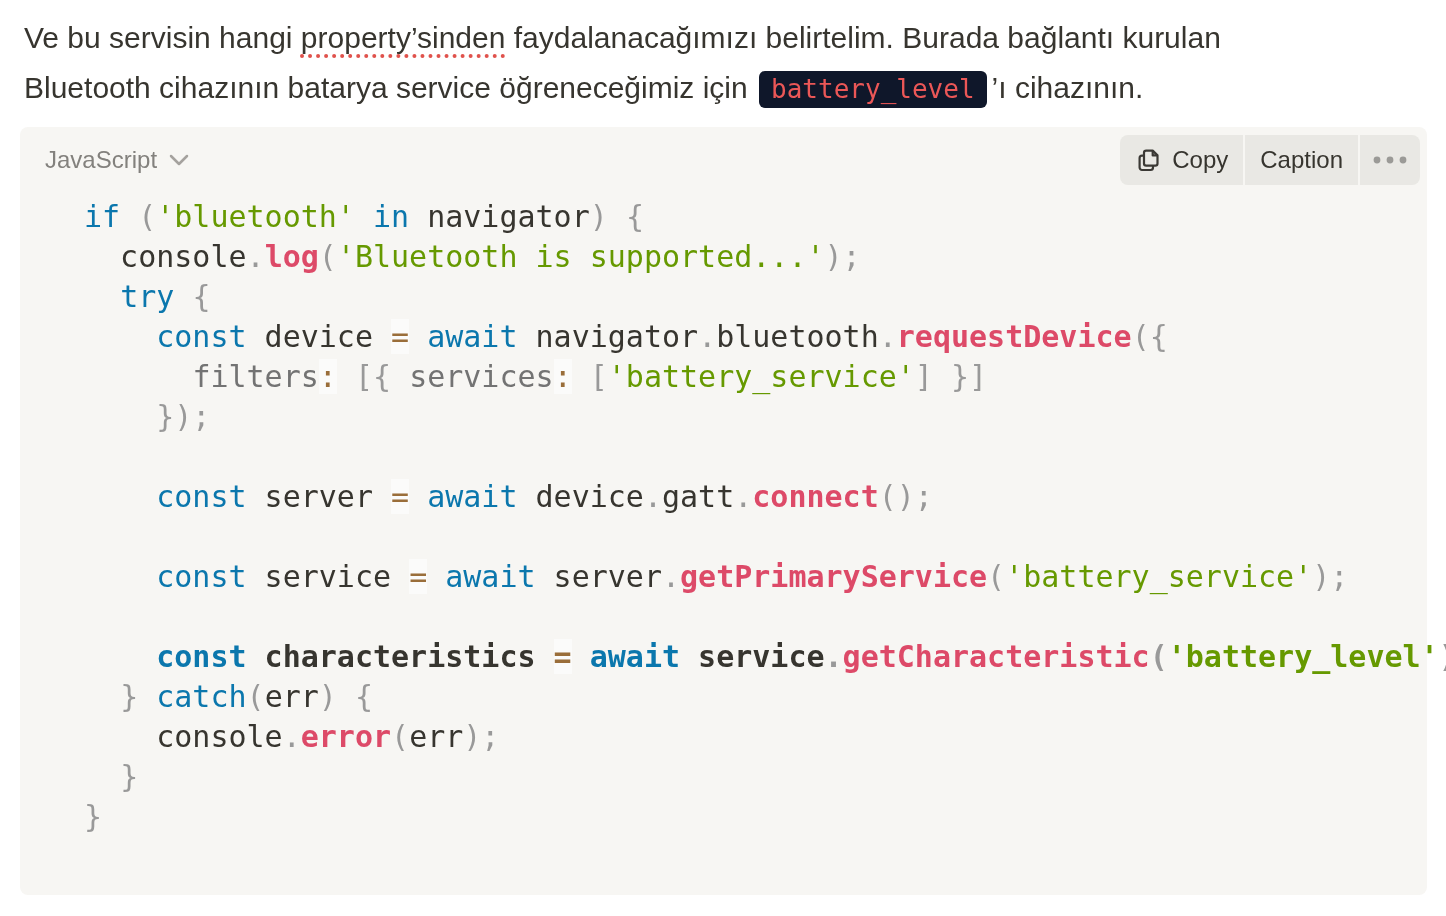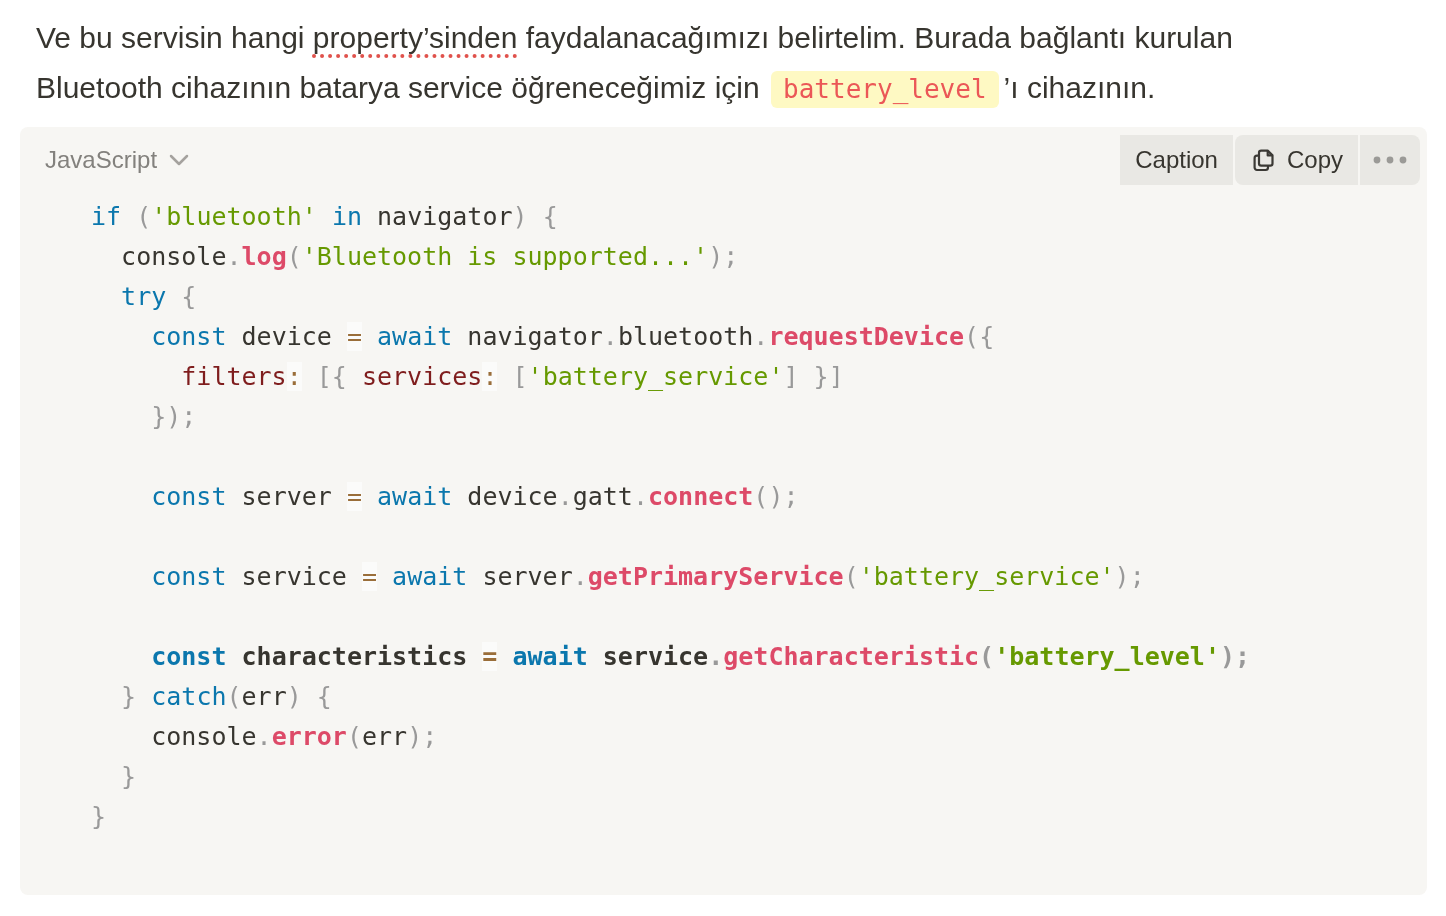"Ve bu servisin hangi property’sinden" .paragraph { padding: 13px 20px 0 36px -> 13px 20px 0 24px }
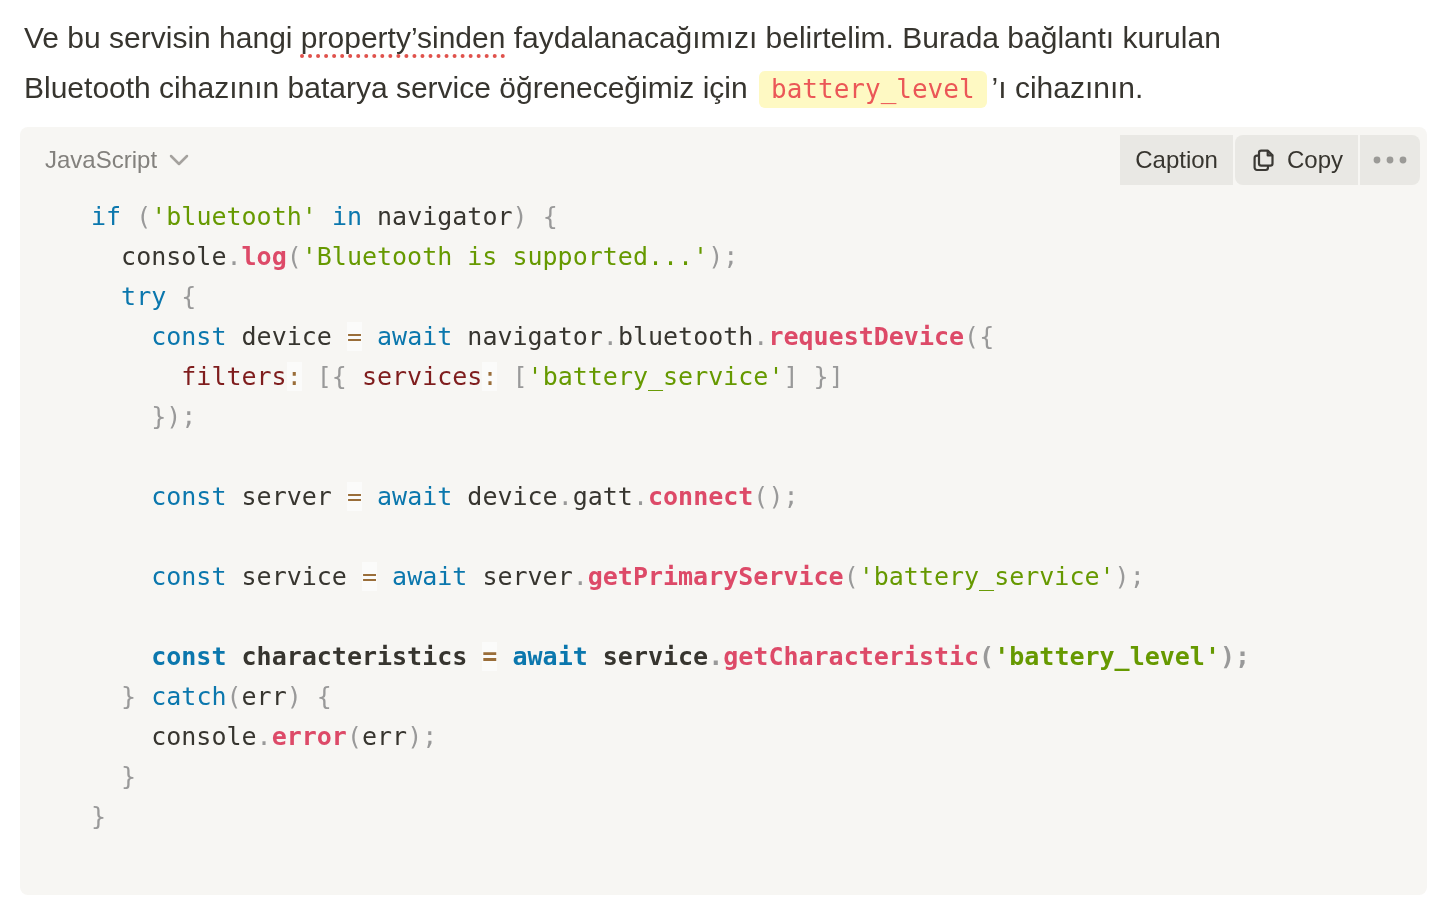"battery_level" .inline-code { background: #fef9c3 -> #0f172a }
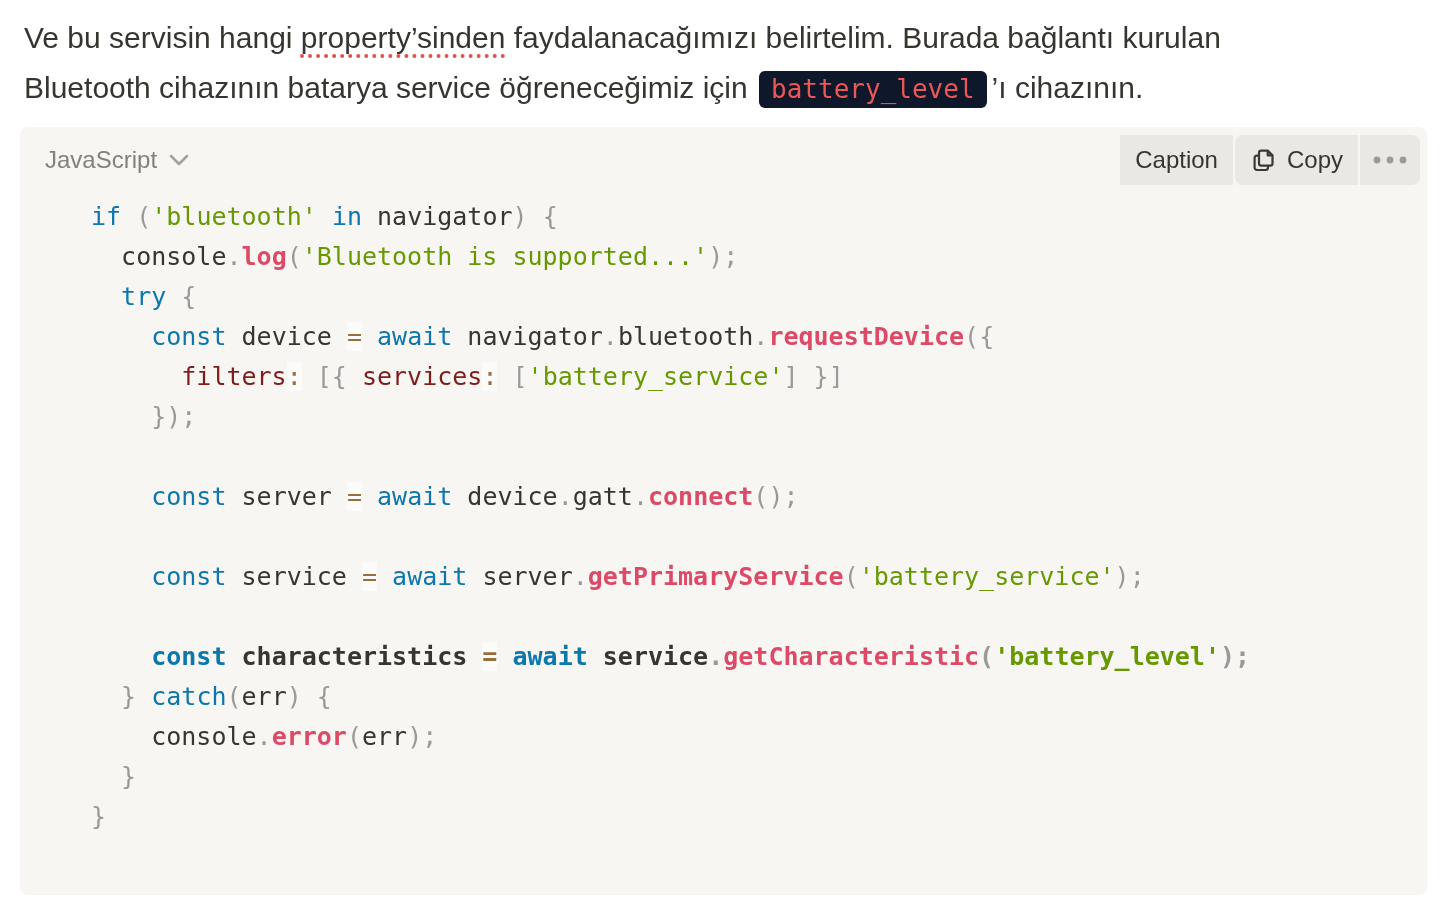"Caption" button.action-btn { order: before "Copy" -> after "Copy" }
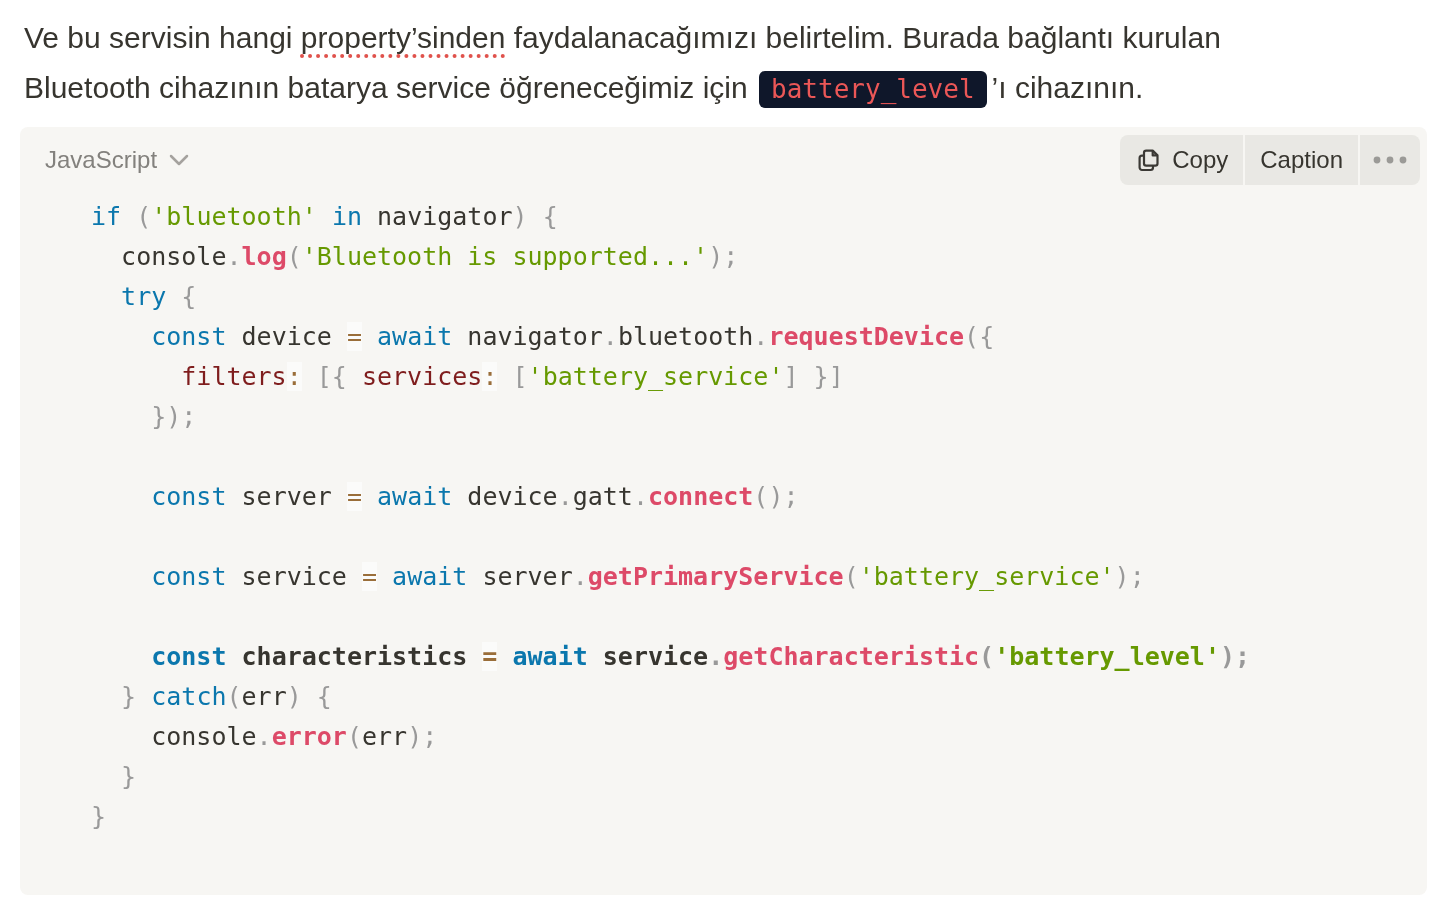"if ('bluetooth' in navigator) {" .code-content { font-size: 25px -> 30px; margin: 7px -> 0 }
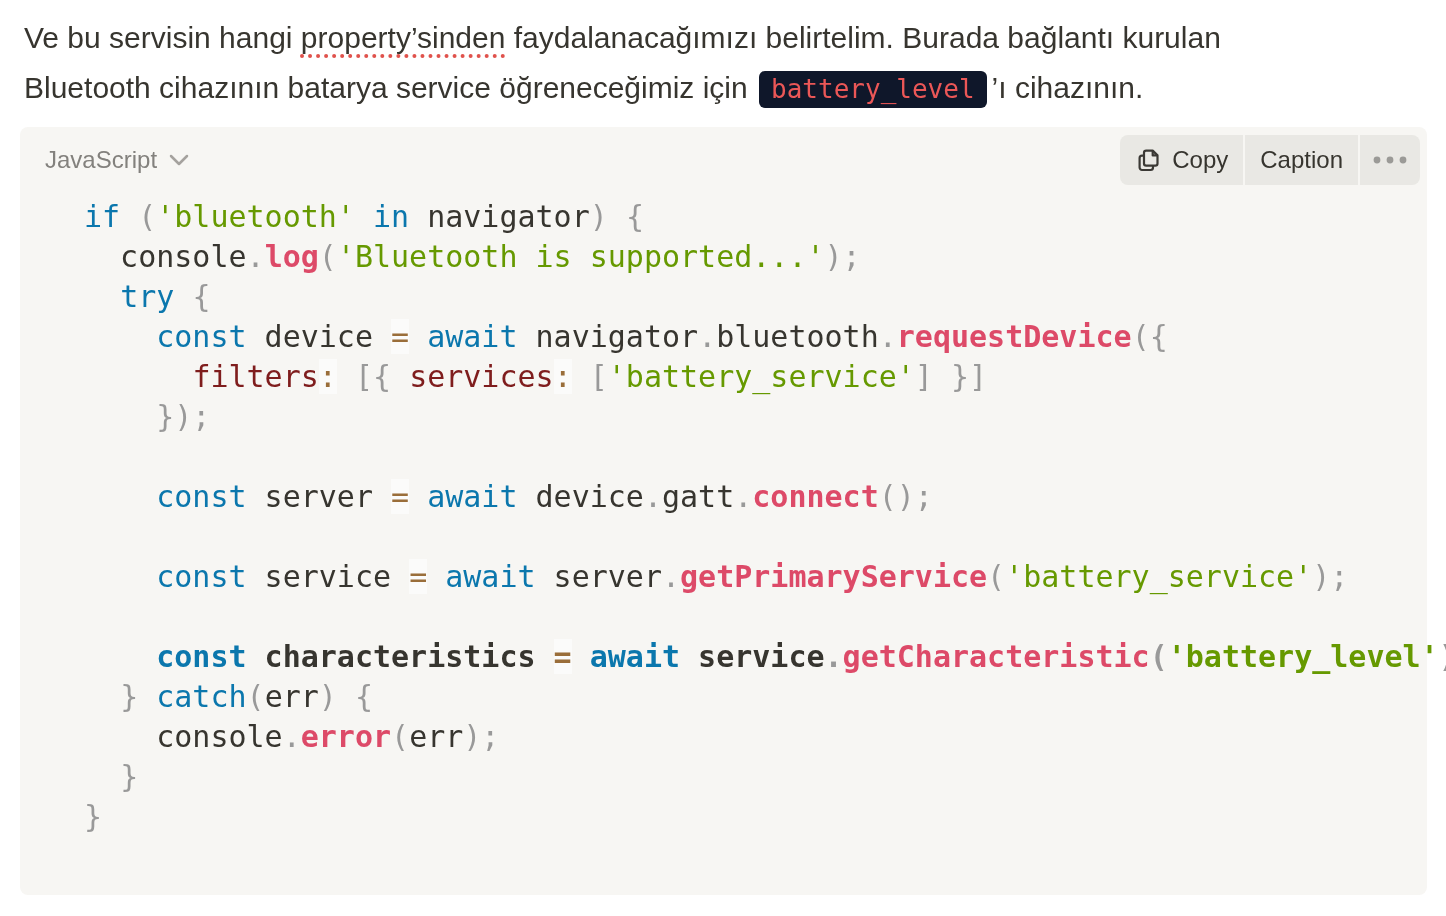"filters" .tok-pr { color: #7f1d1d -> #737373 }
